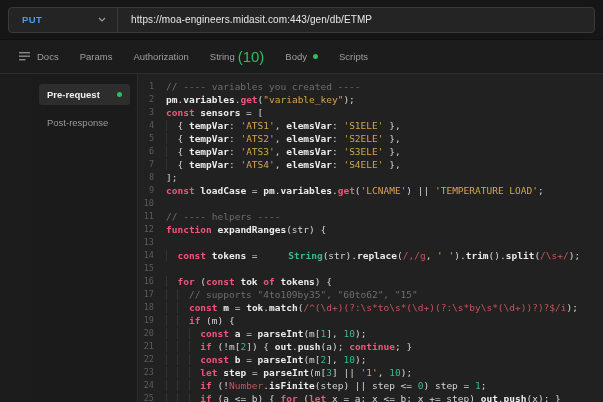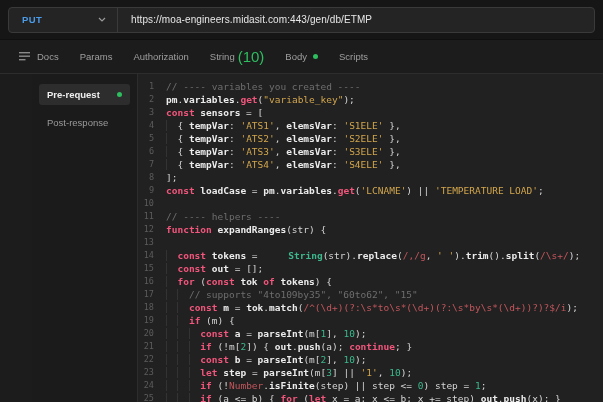"const out = [];" span.code { html: <span><span> </span><span>const</span><span> </span><span>out</span><span> = [];</span></span> -> none }
